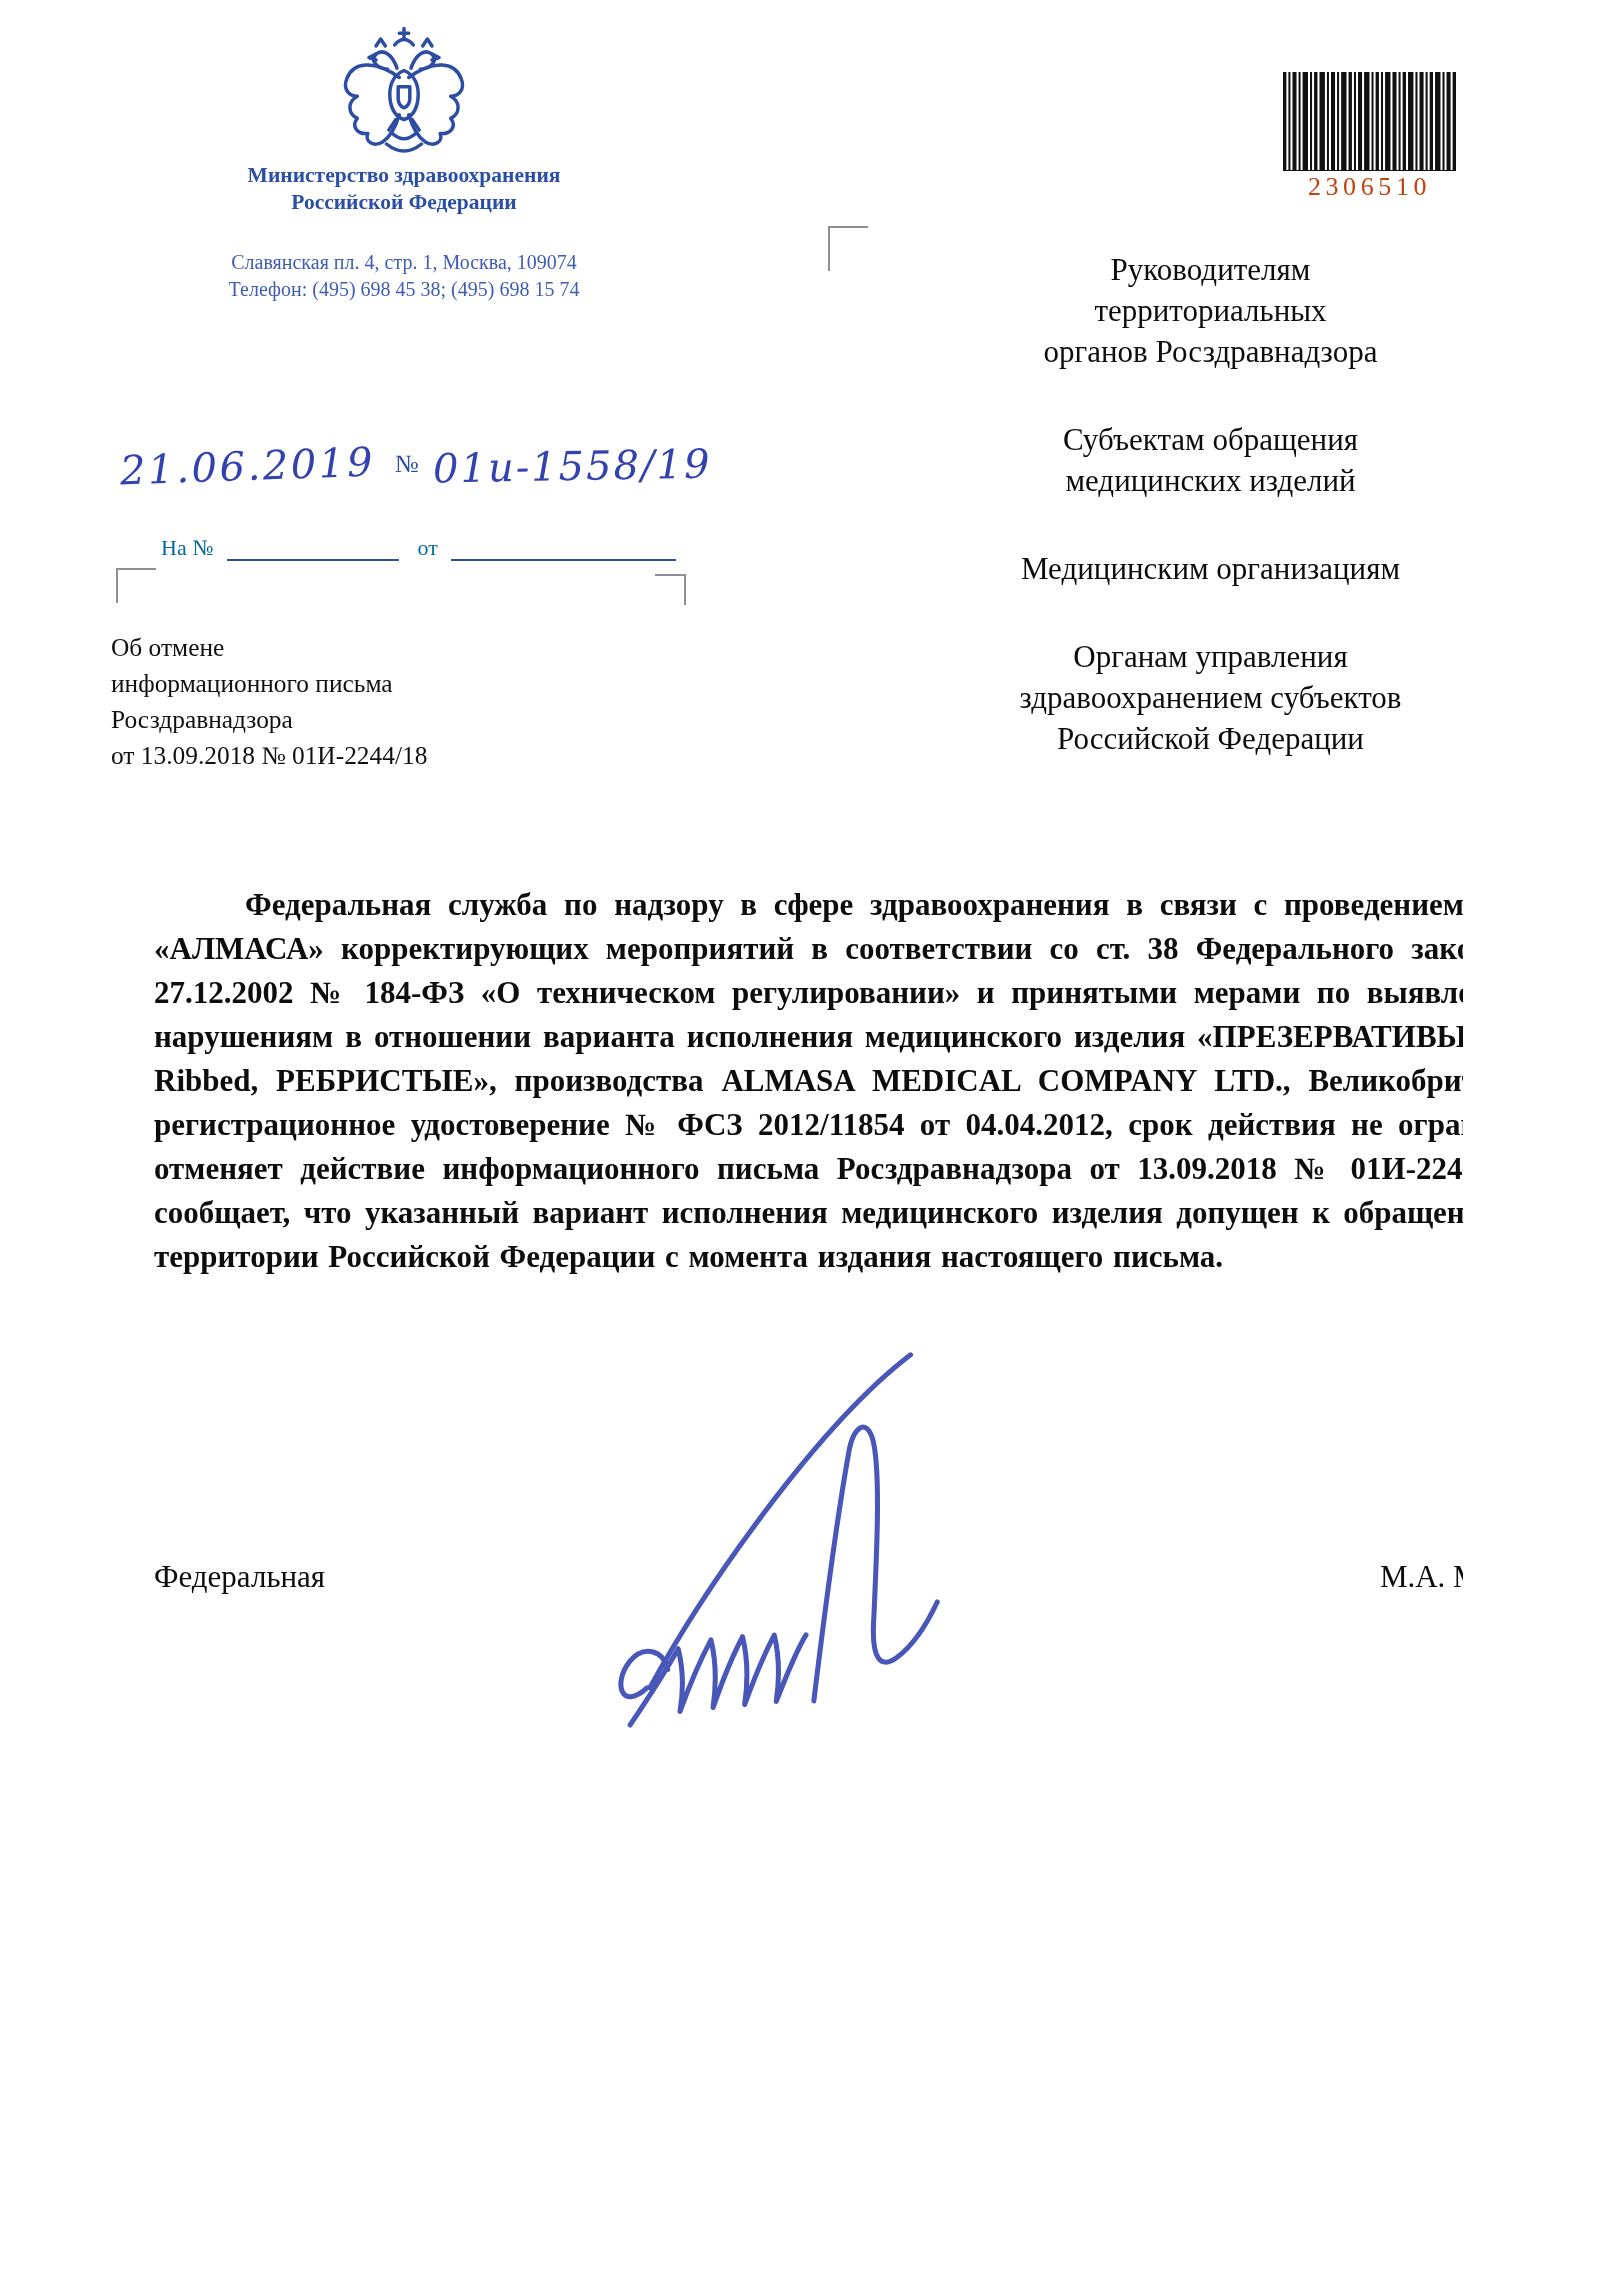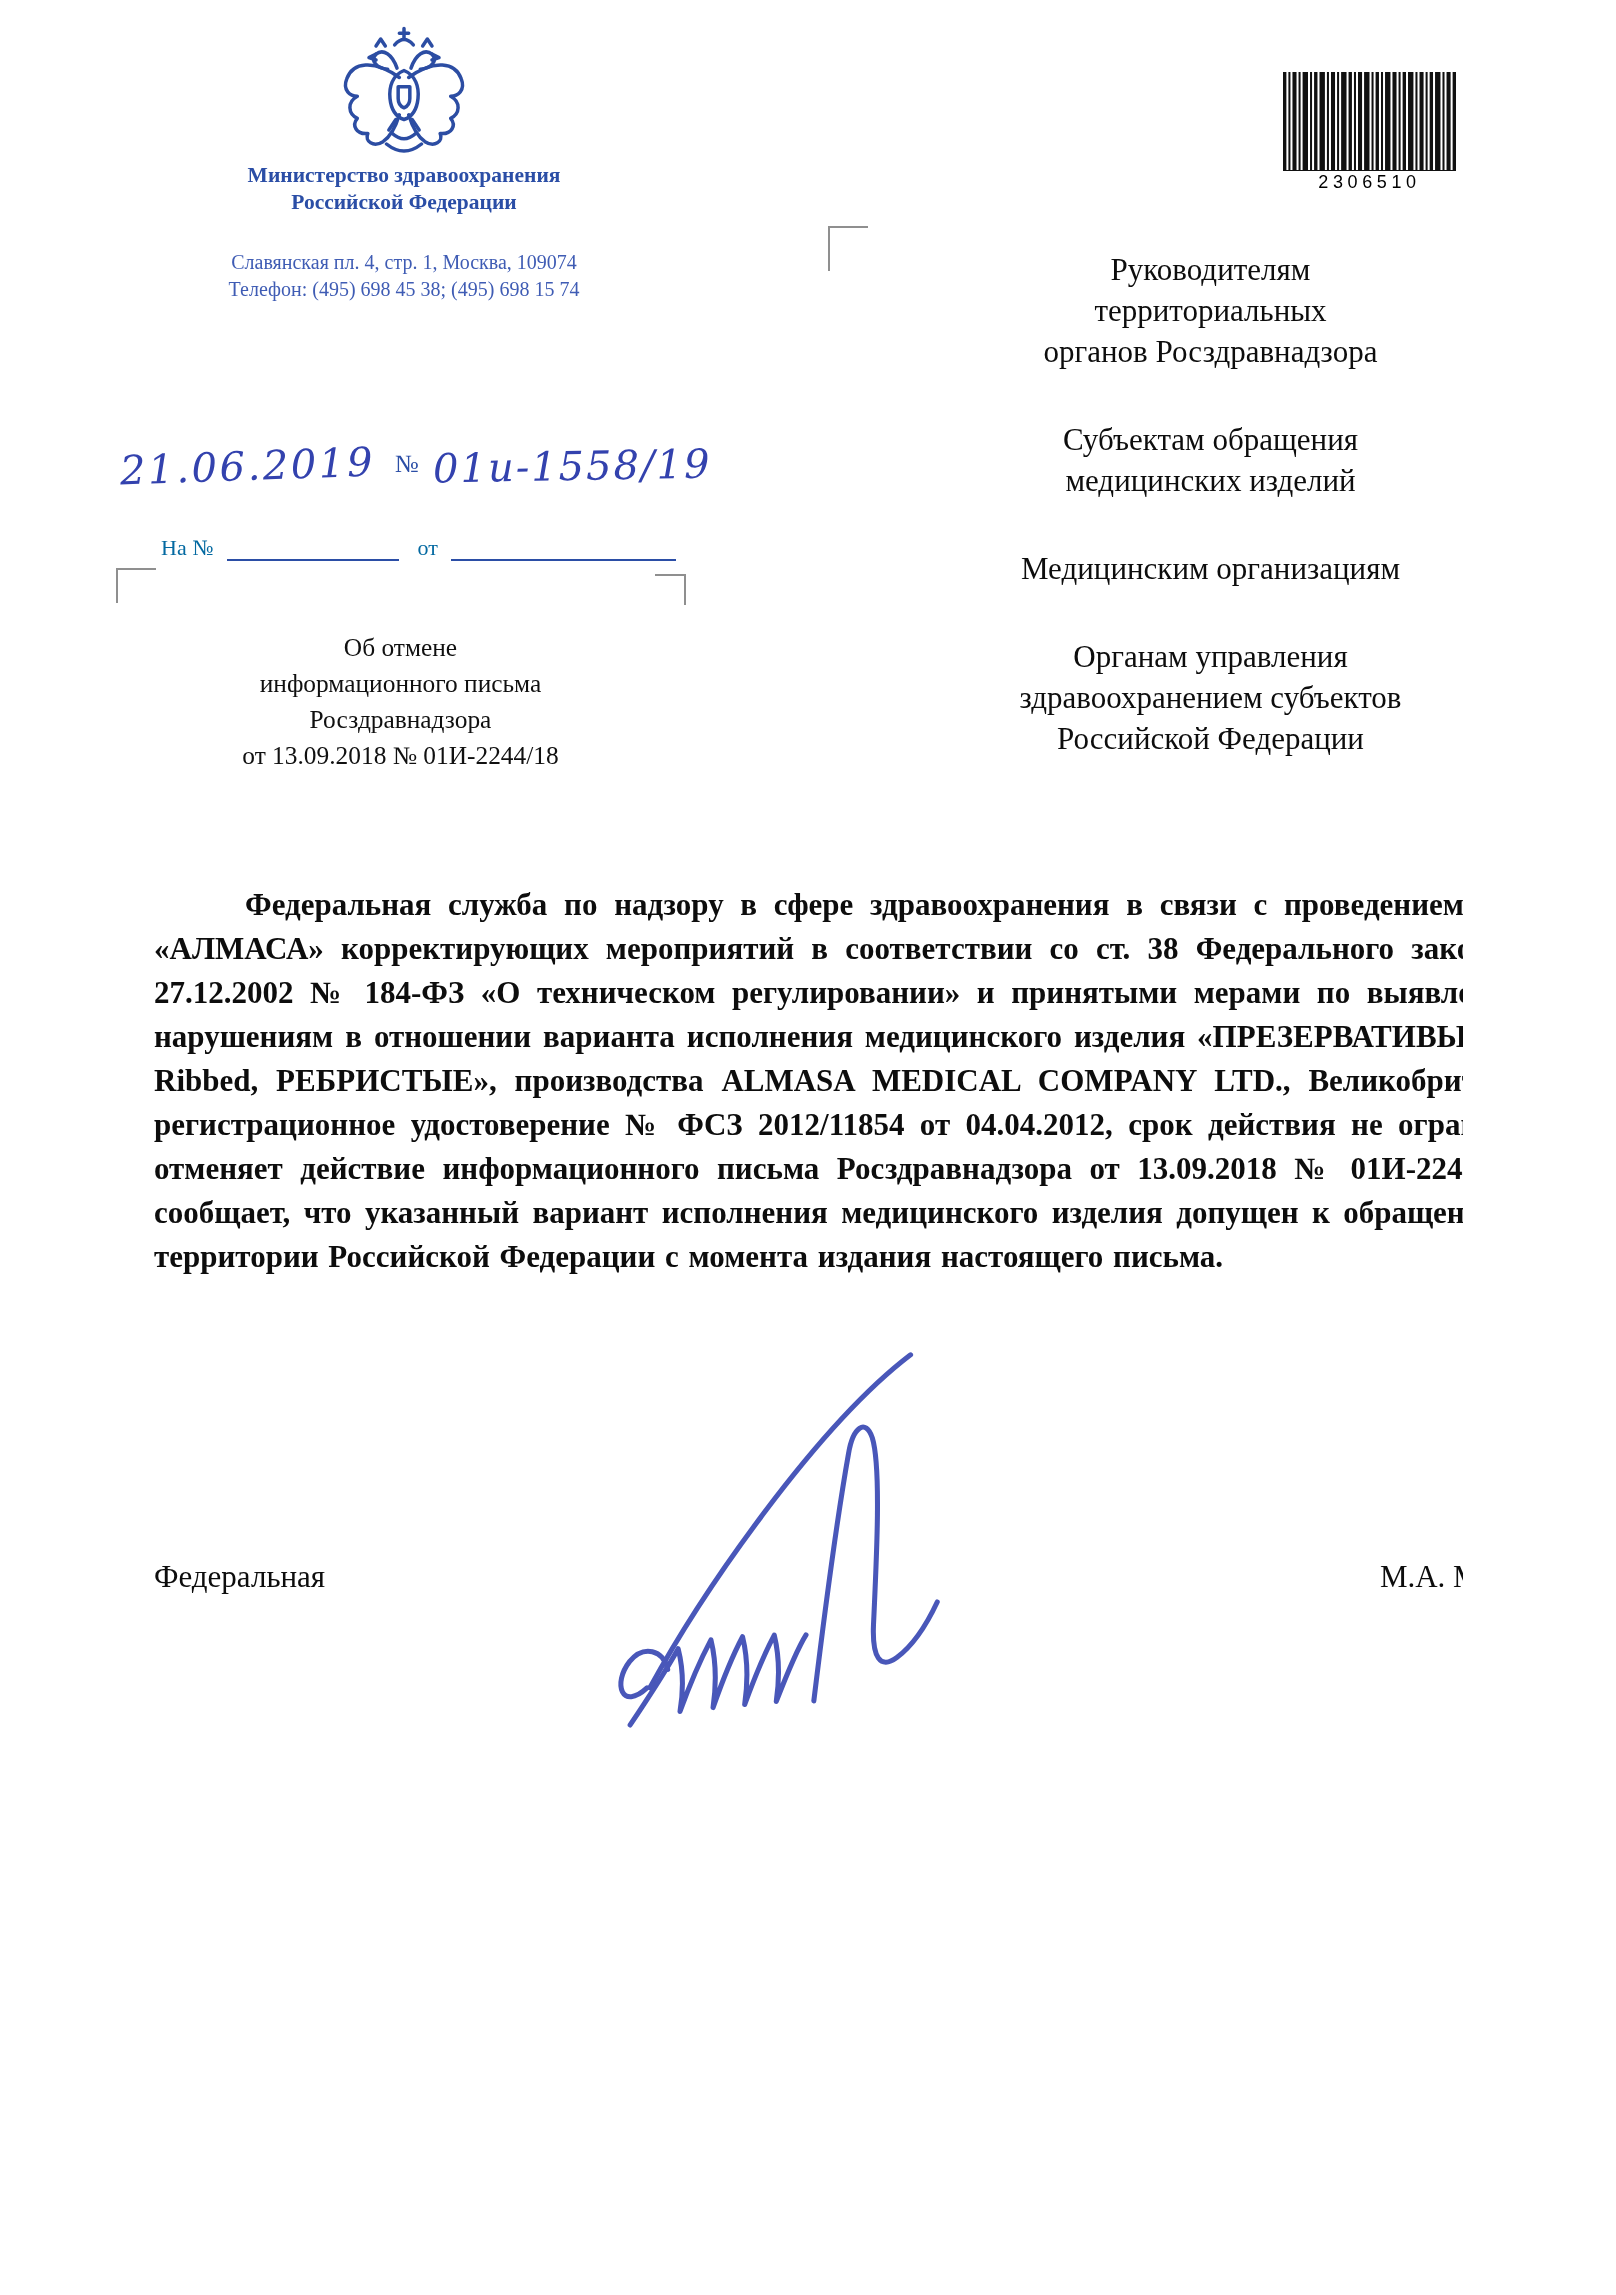"2306510" .barcode-num { color: #000000 -> #c2410c; font-family: Liberation Sans, sans-serif -> Liberation Serif, serif; font-size: 18px -> 26px }
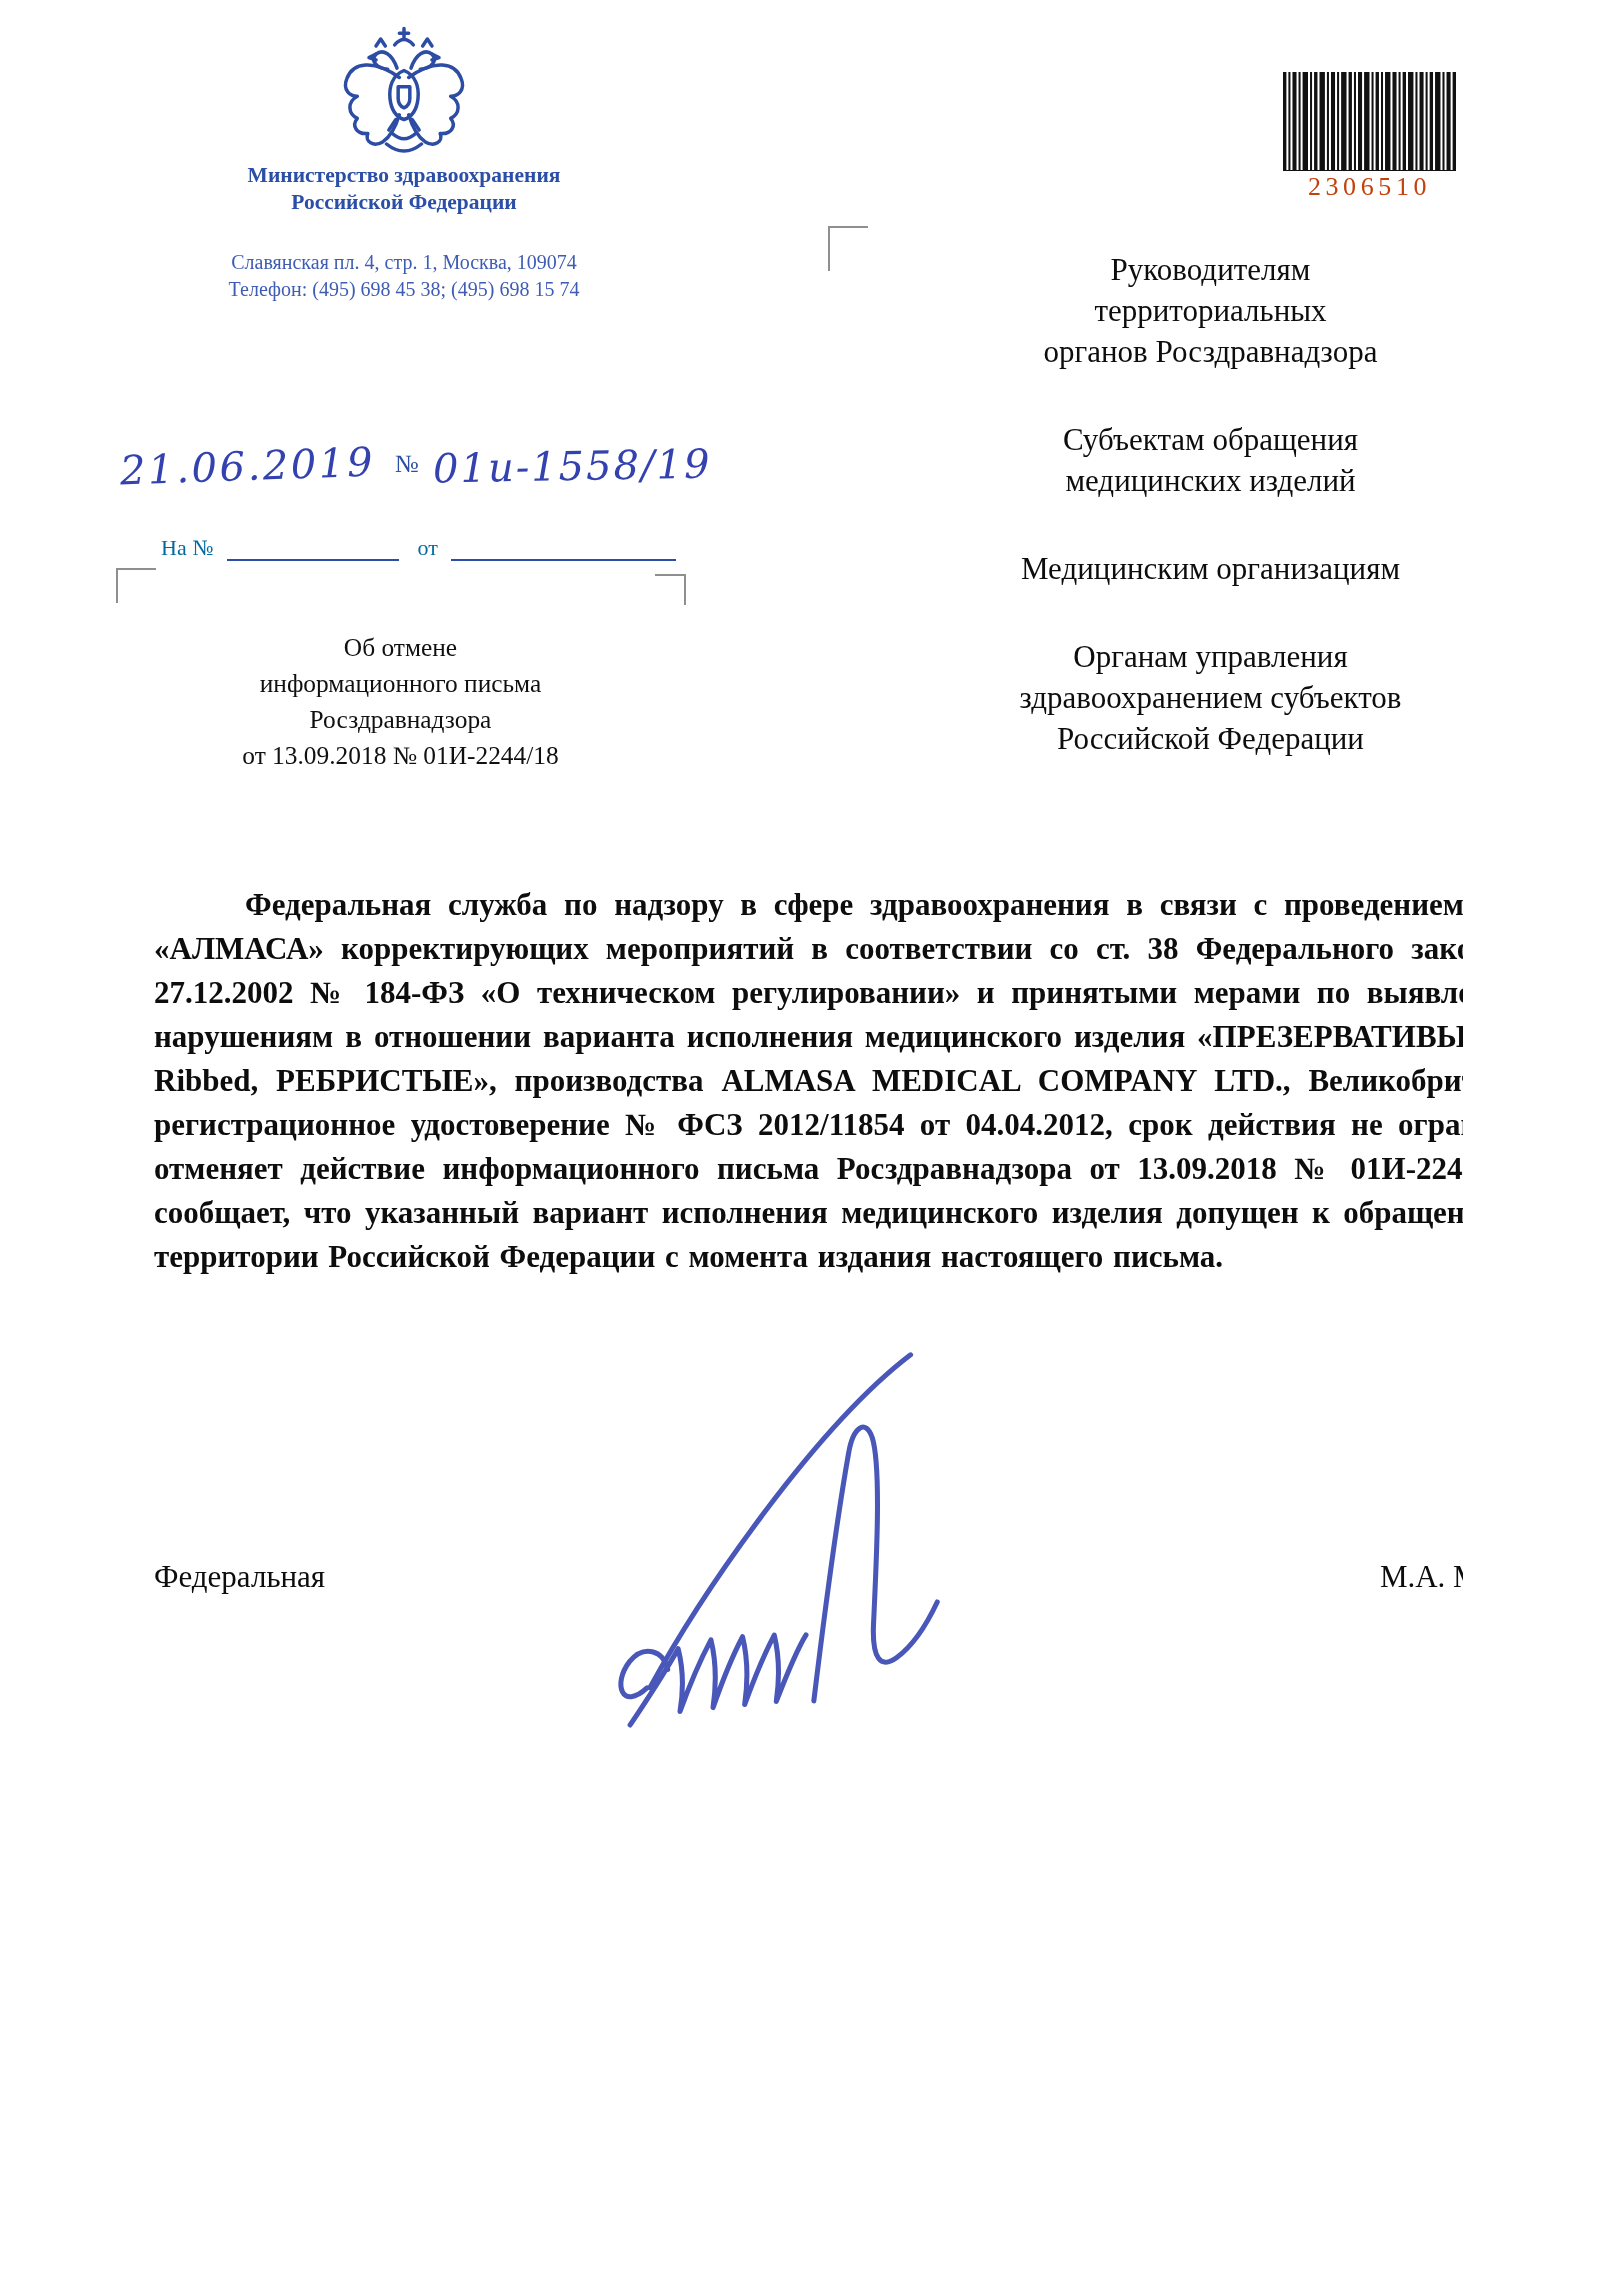"Об отмене" .subject { text-align: center -> left }
